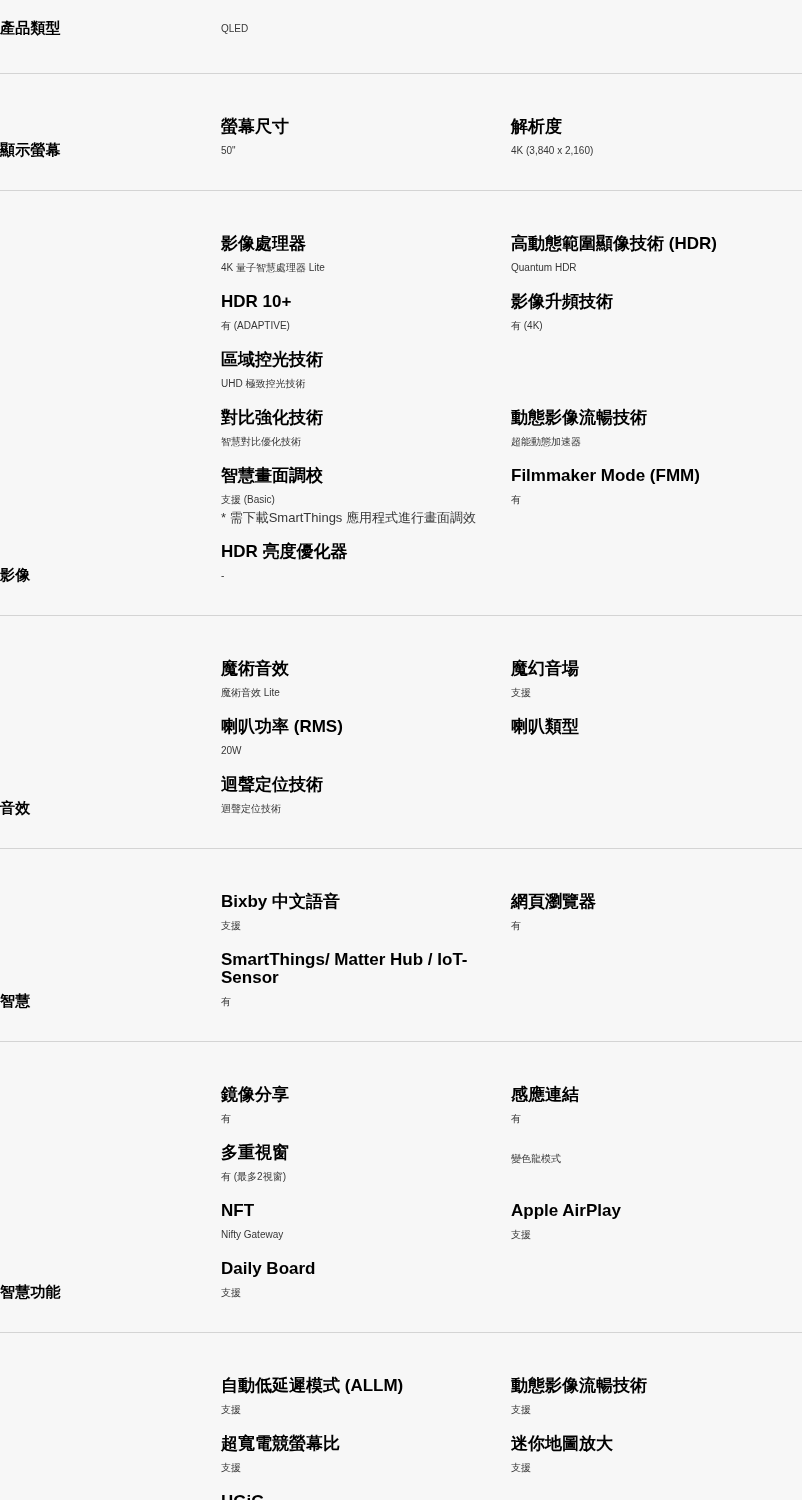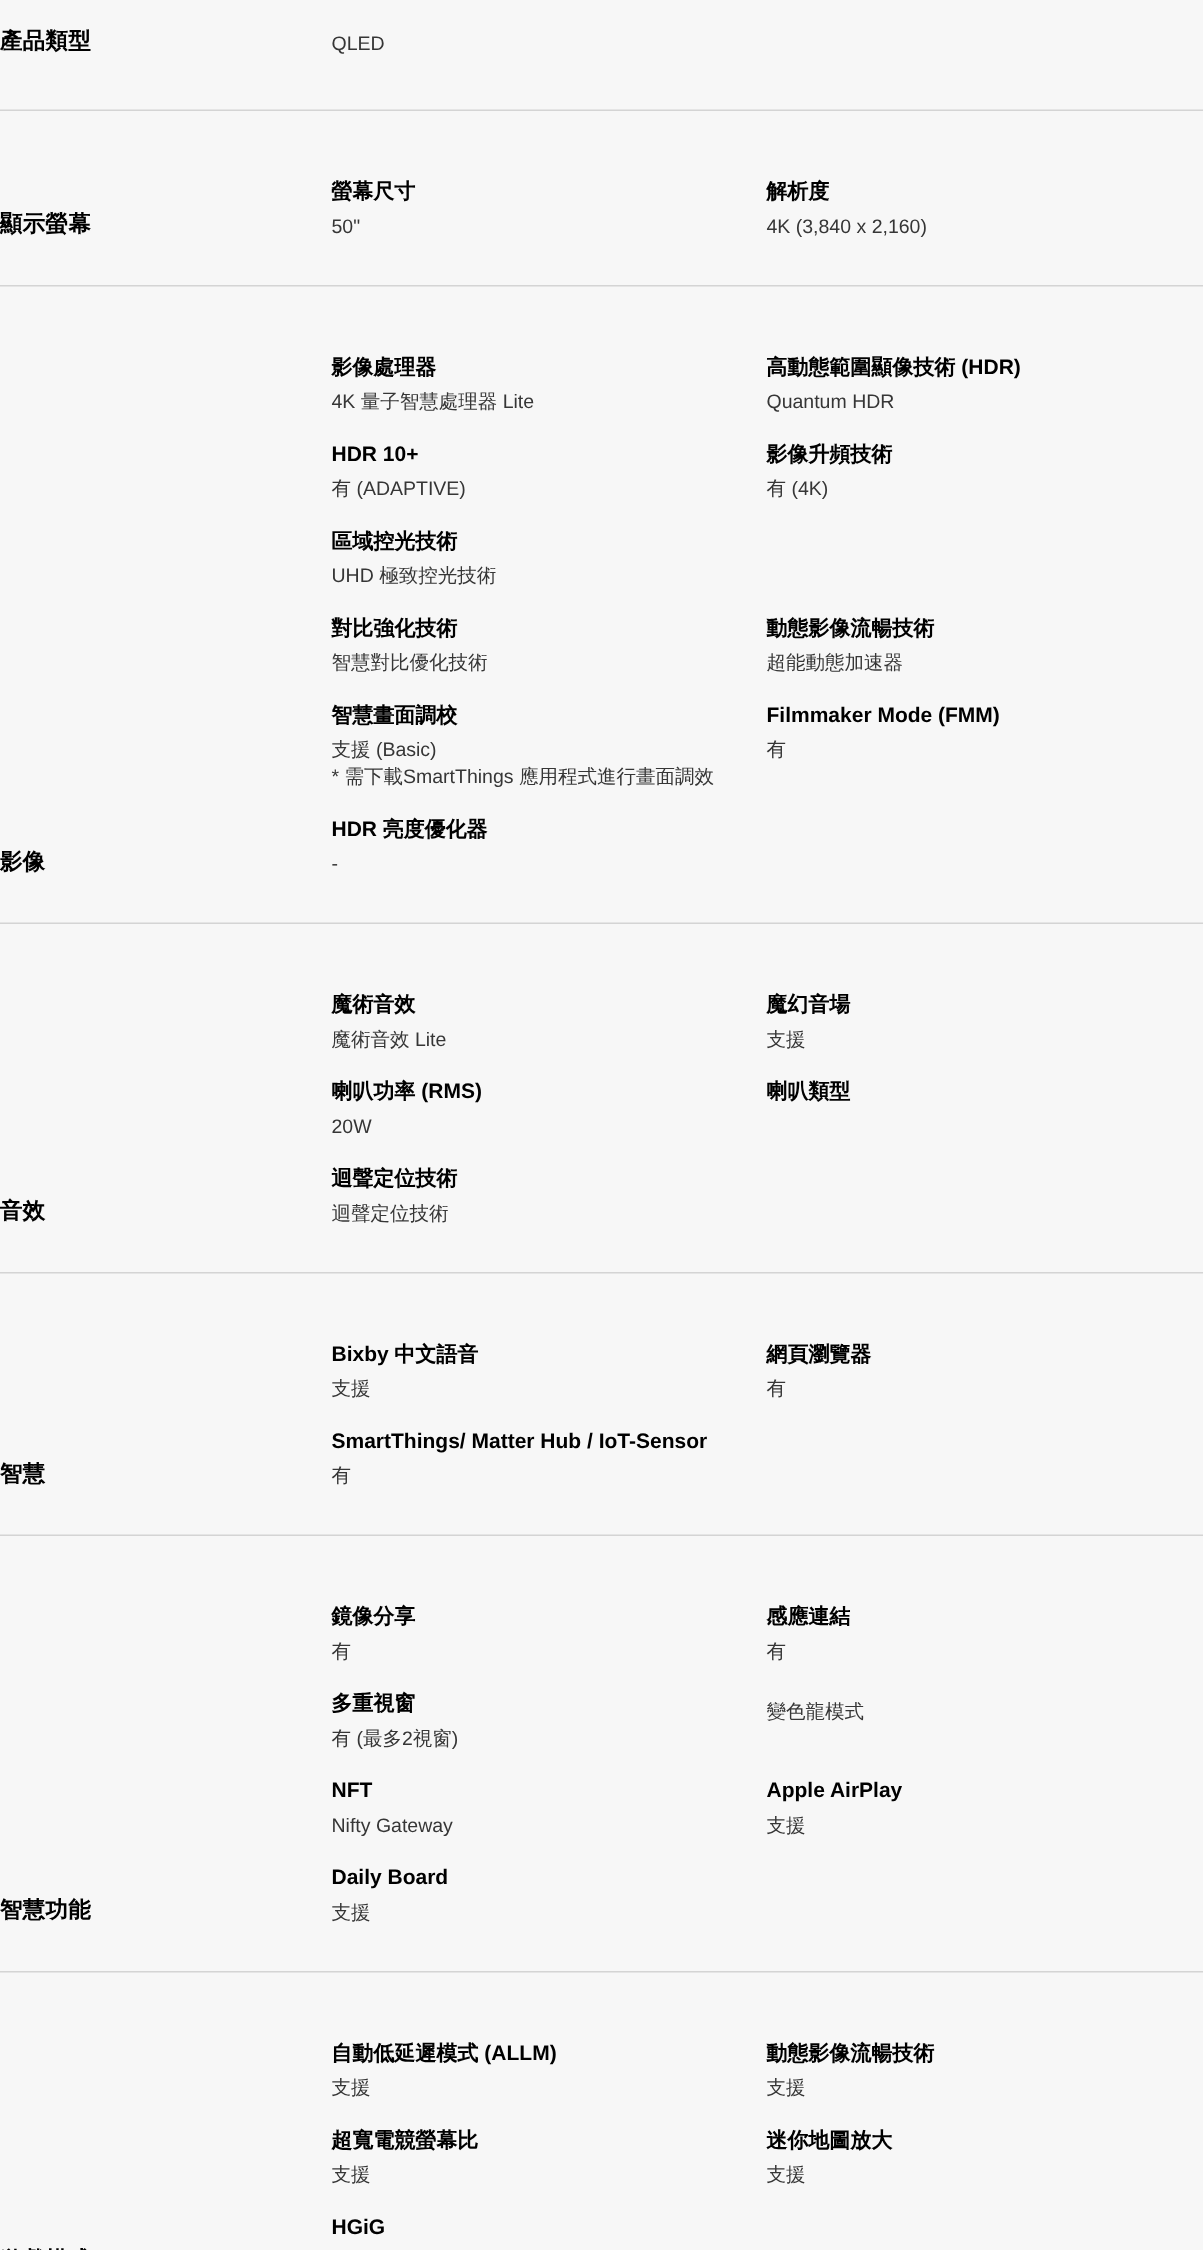"QLED" .spec-value { font-size: 13px -> 10px }
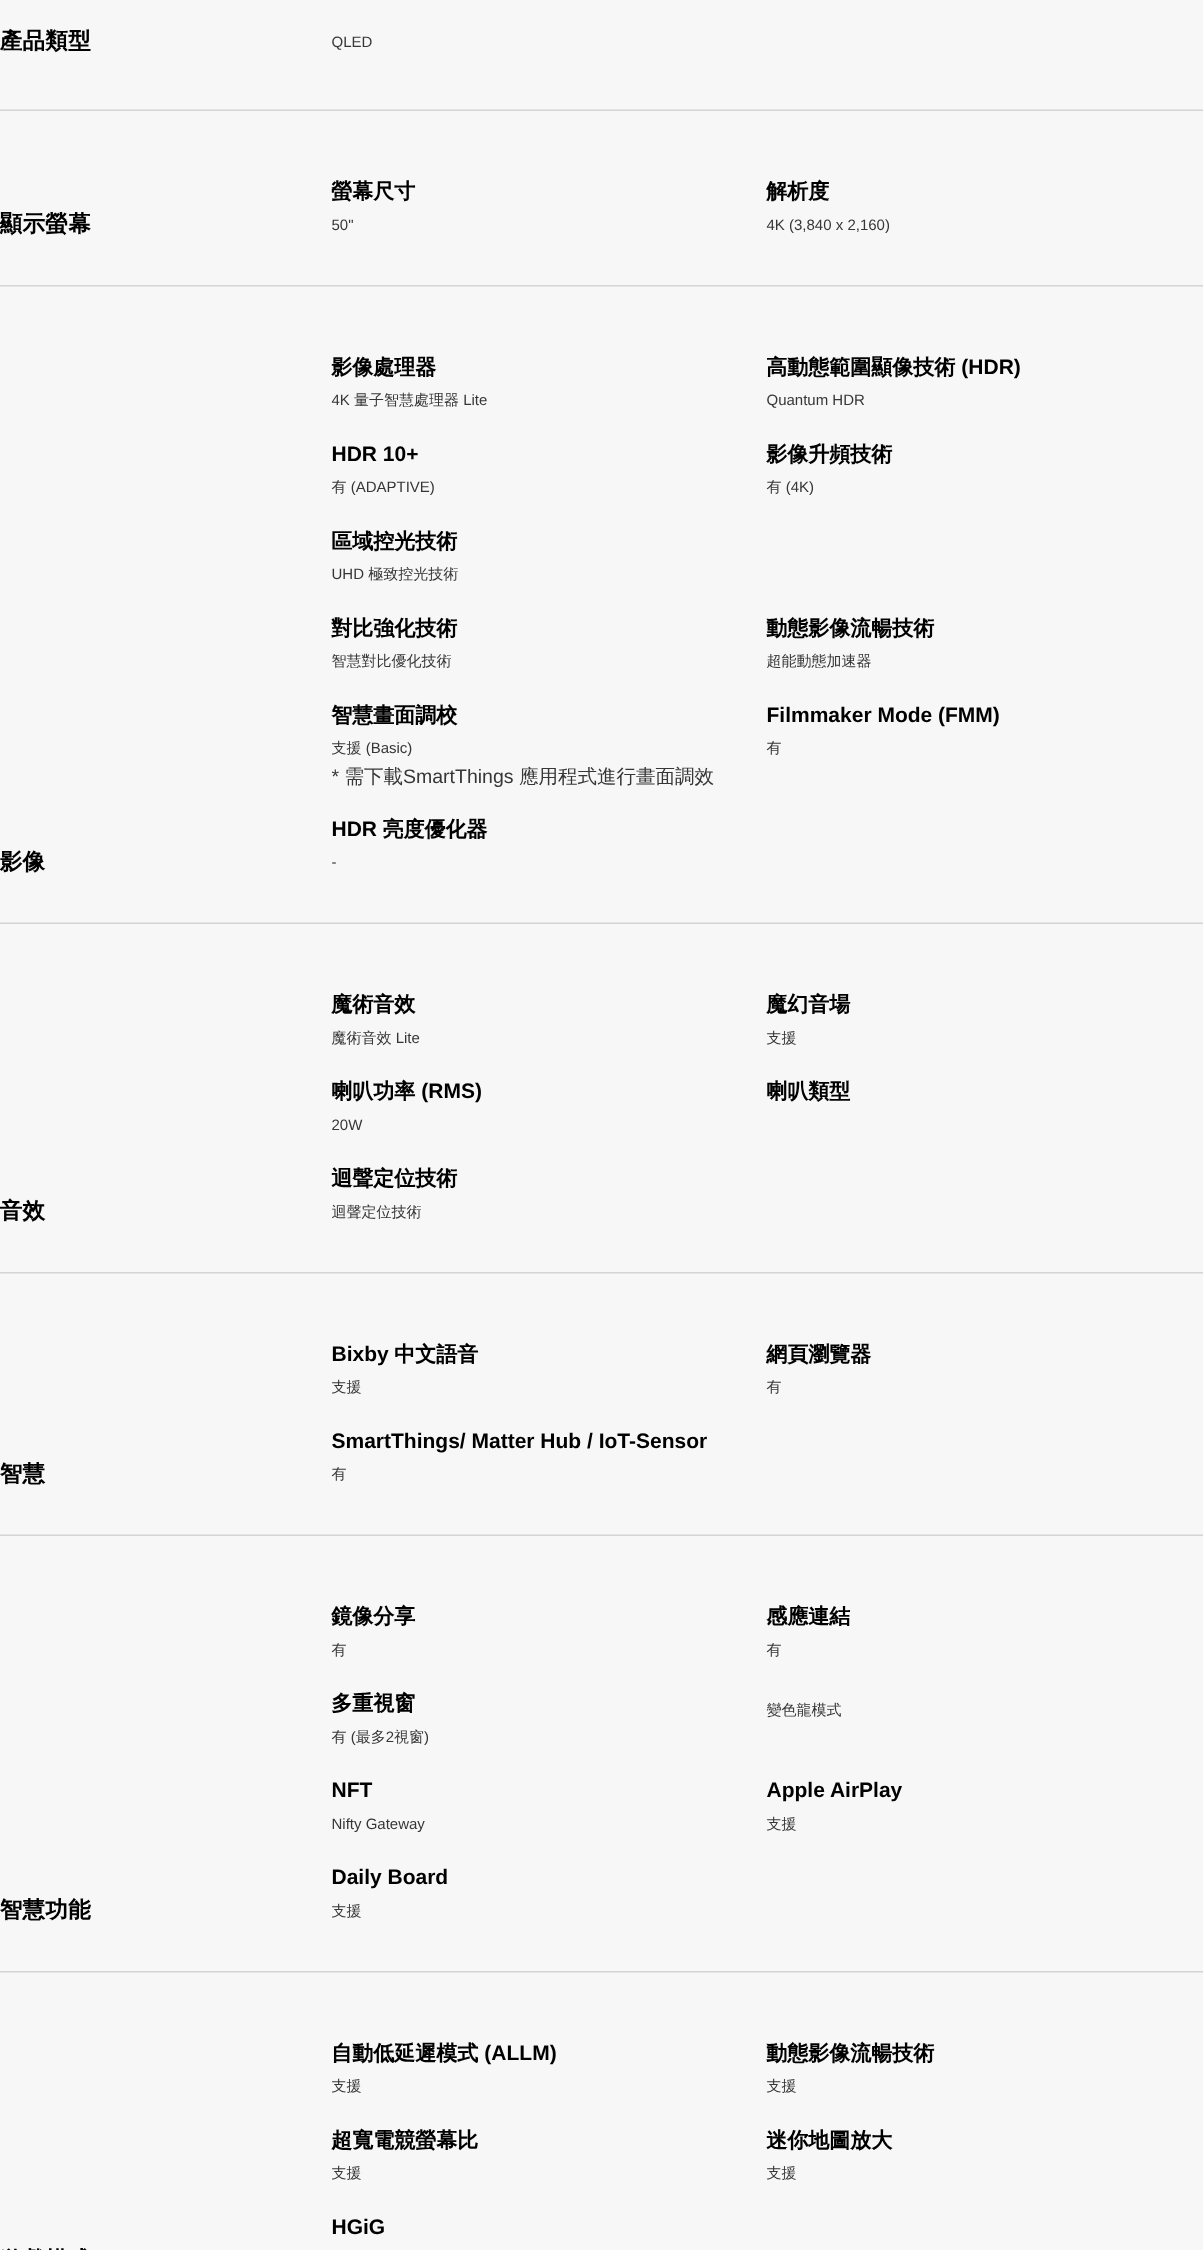"螢幕尺寸" .spec-label { font-size: 14px -> 17px }
